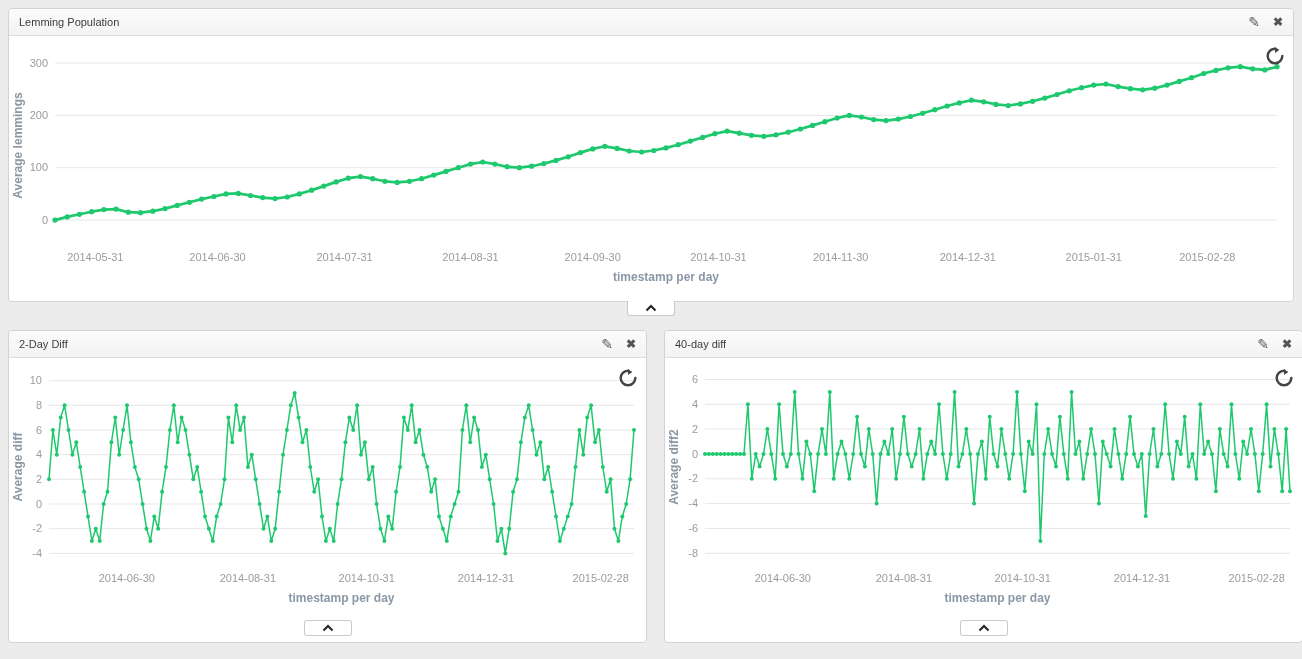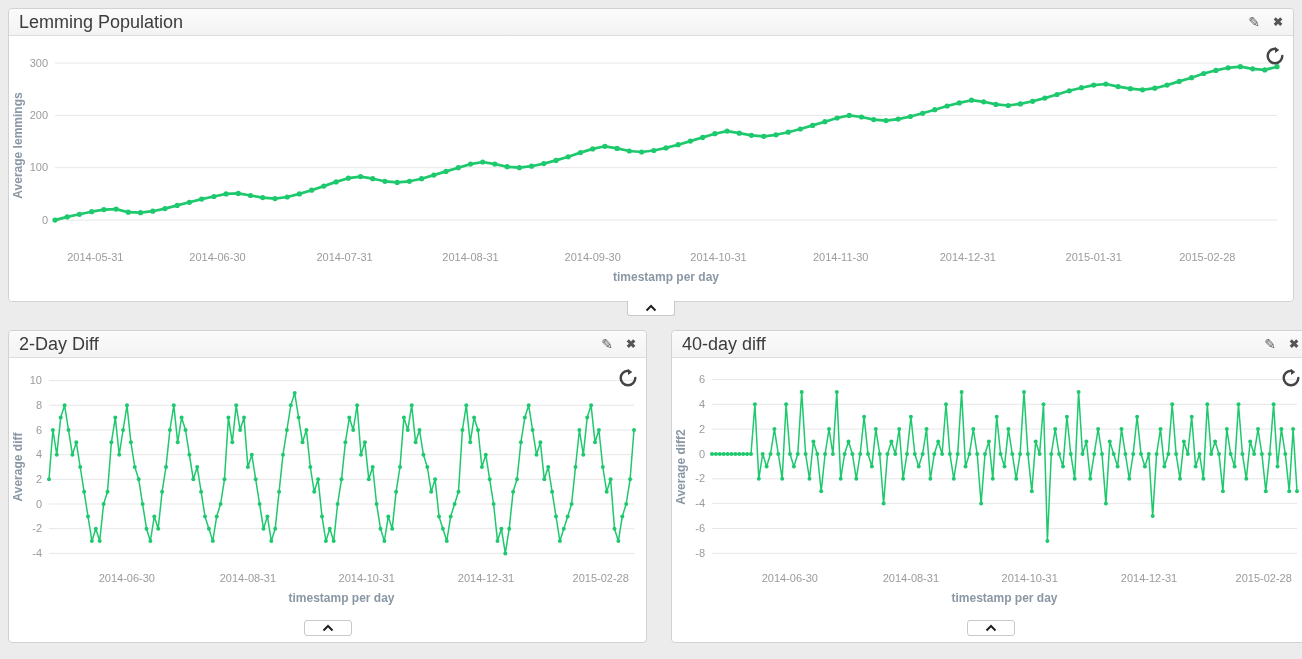"Lemming Population" .panel-title { font-size: 18px -> 11px }
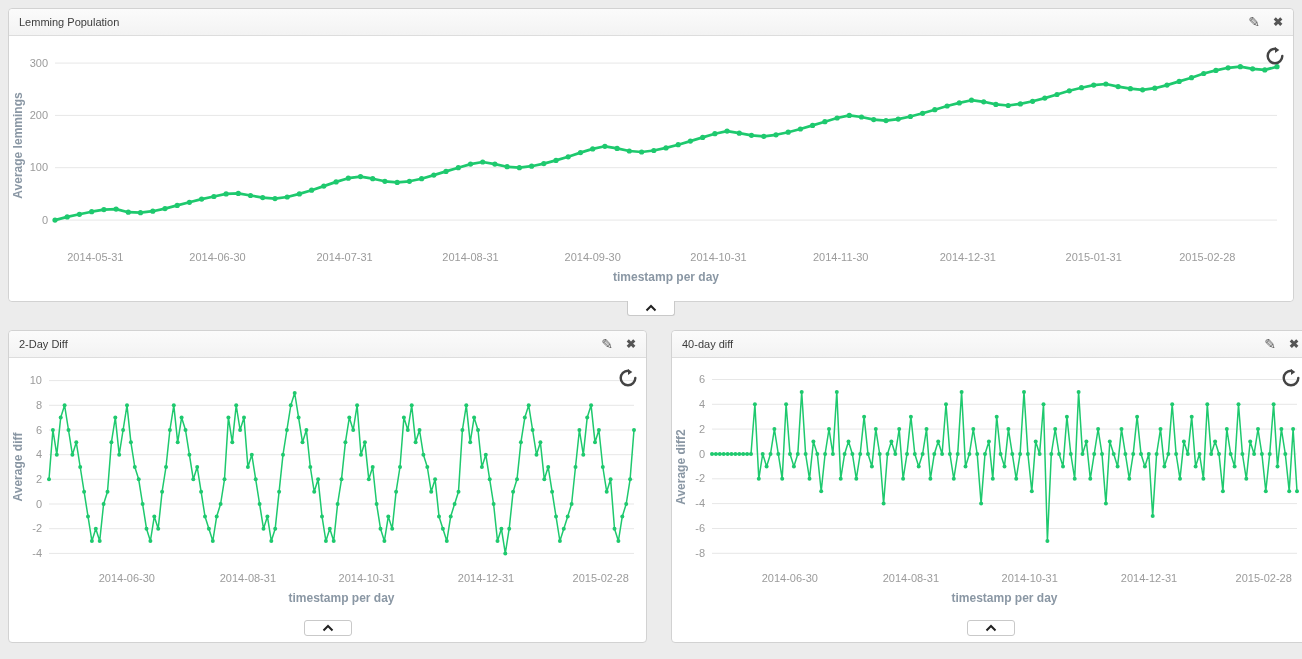"2-Day Diff" .bottom-row { gap: 24px -> 17px }
